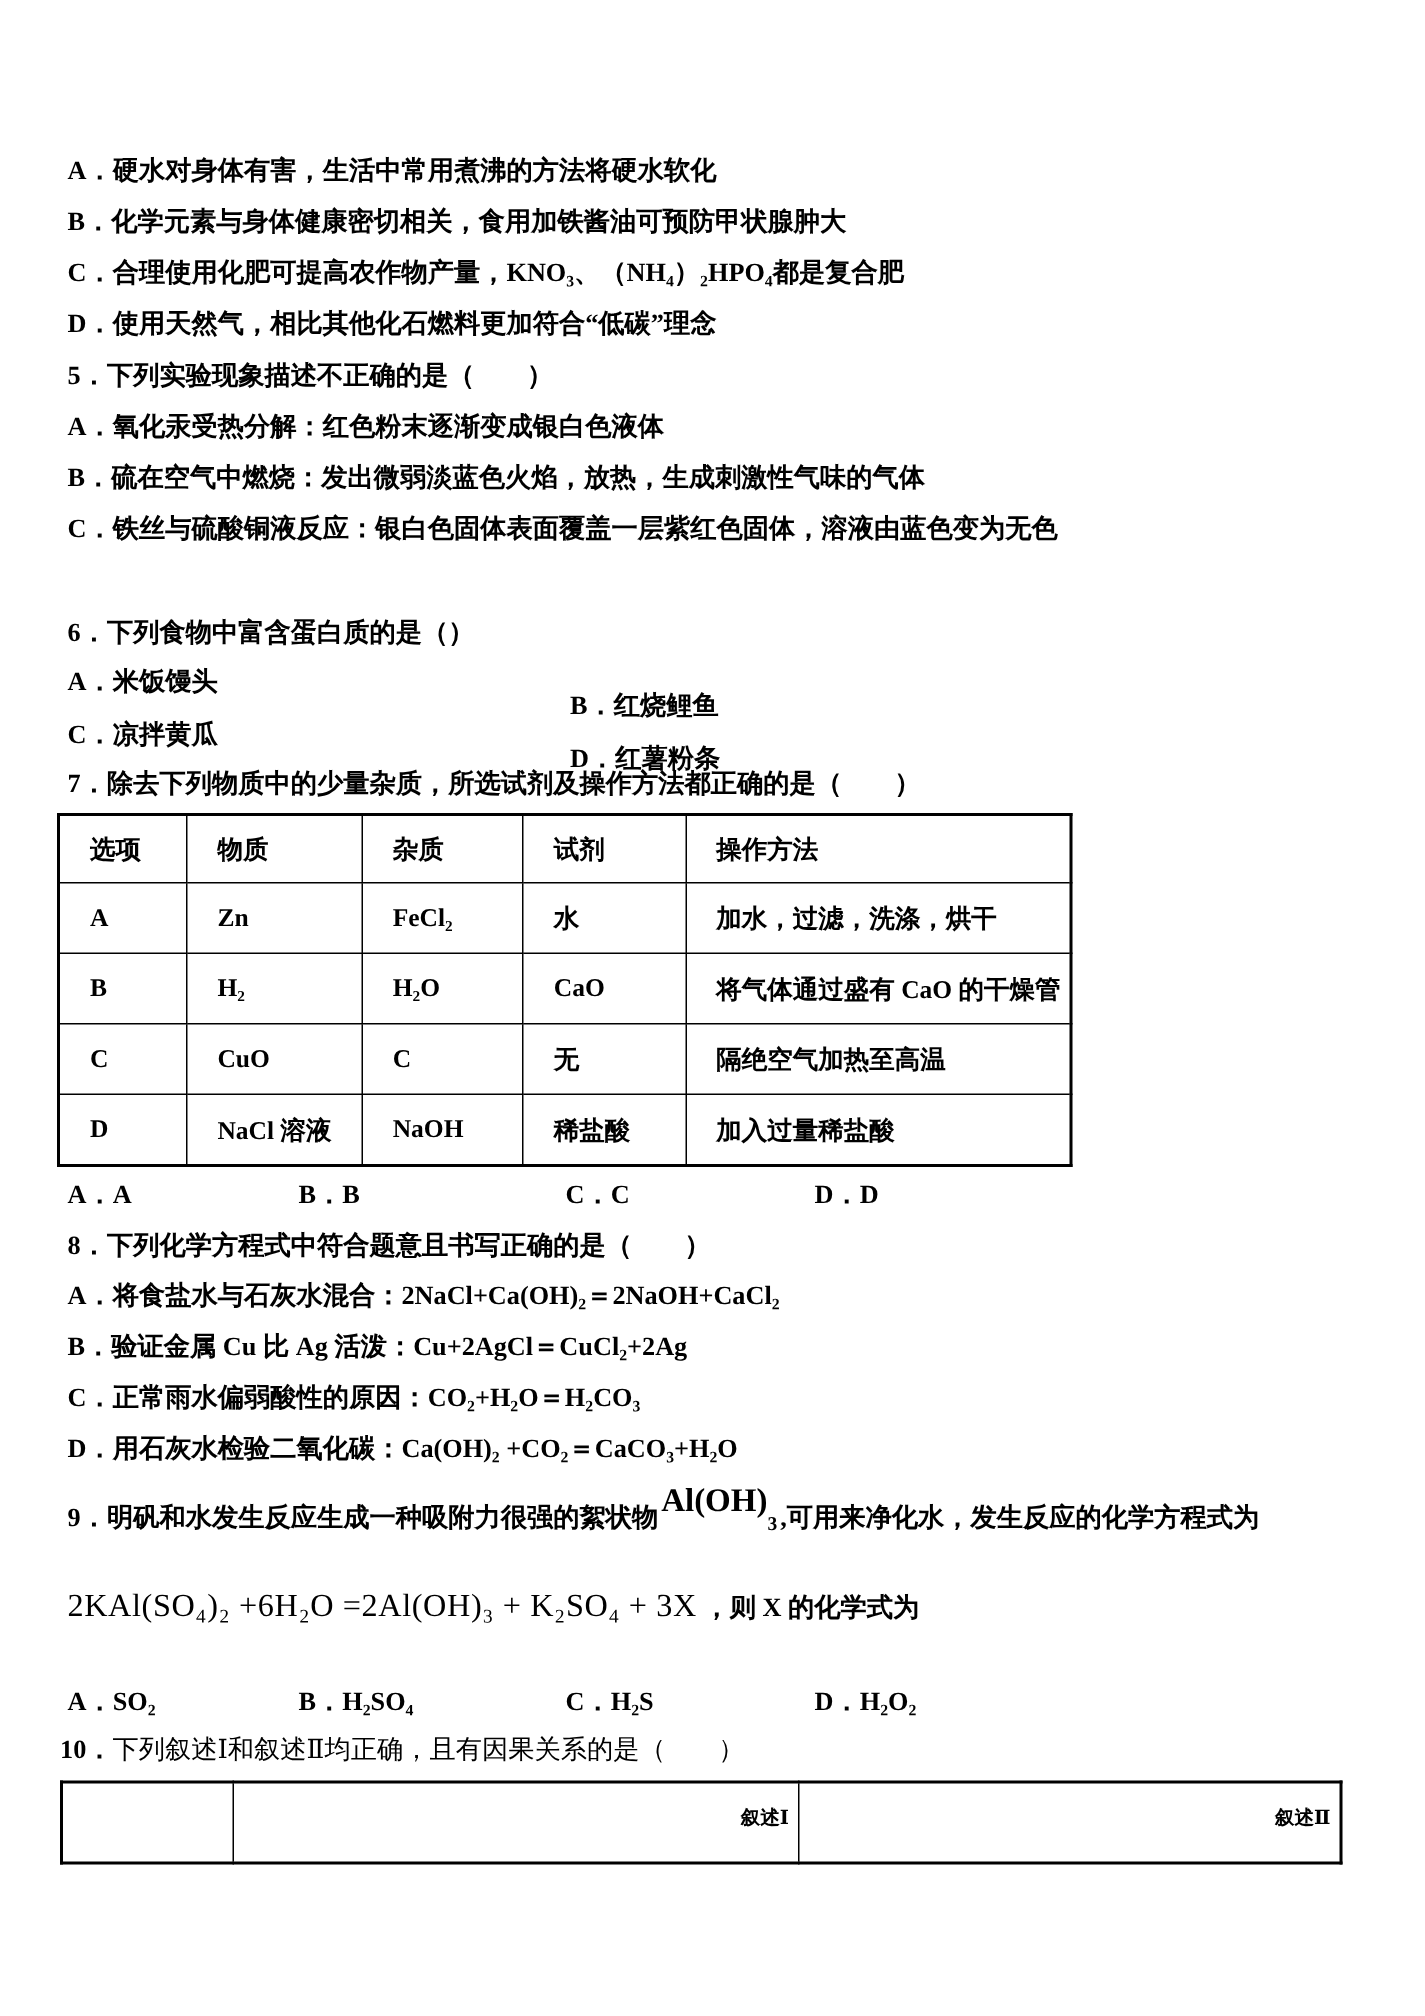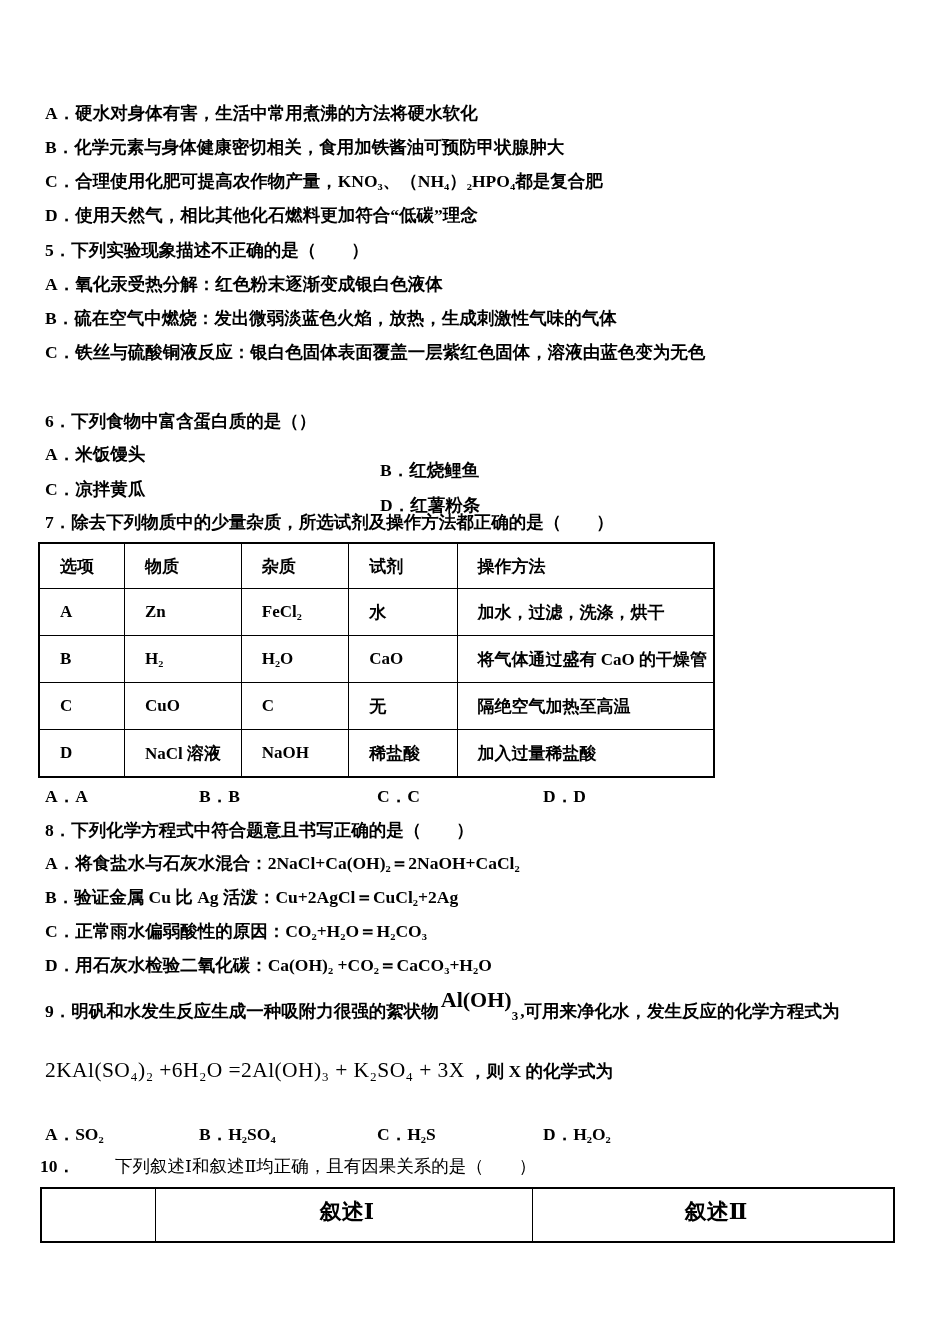"下列叙述Ⅰ和叙述Ⅱ均正确，且有因果关系的是（ ）" .plain { margin-left: 40px -> none }
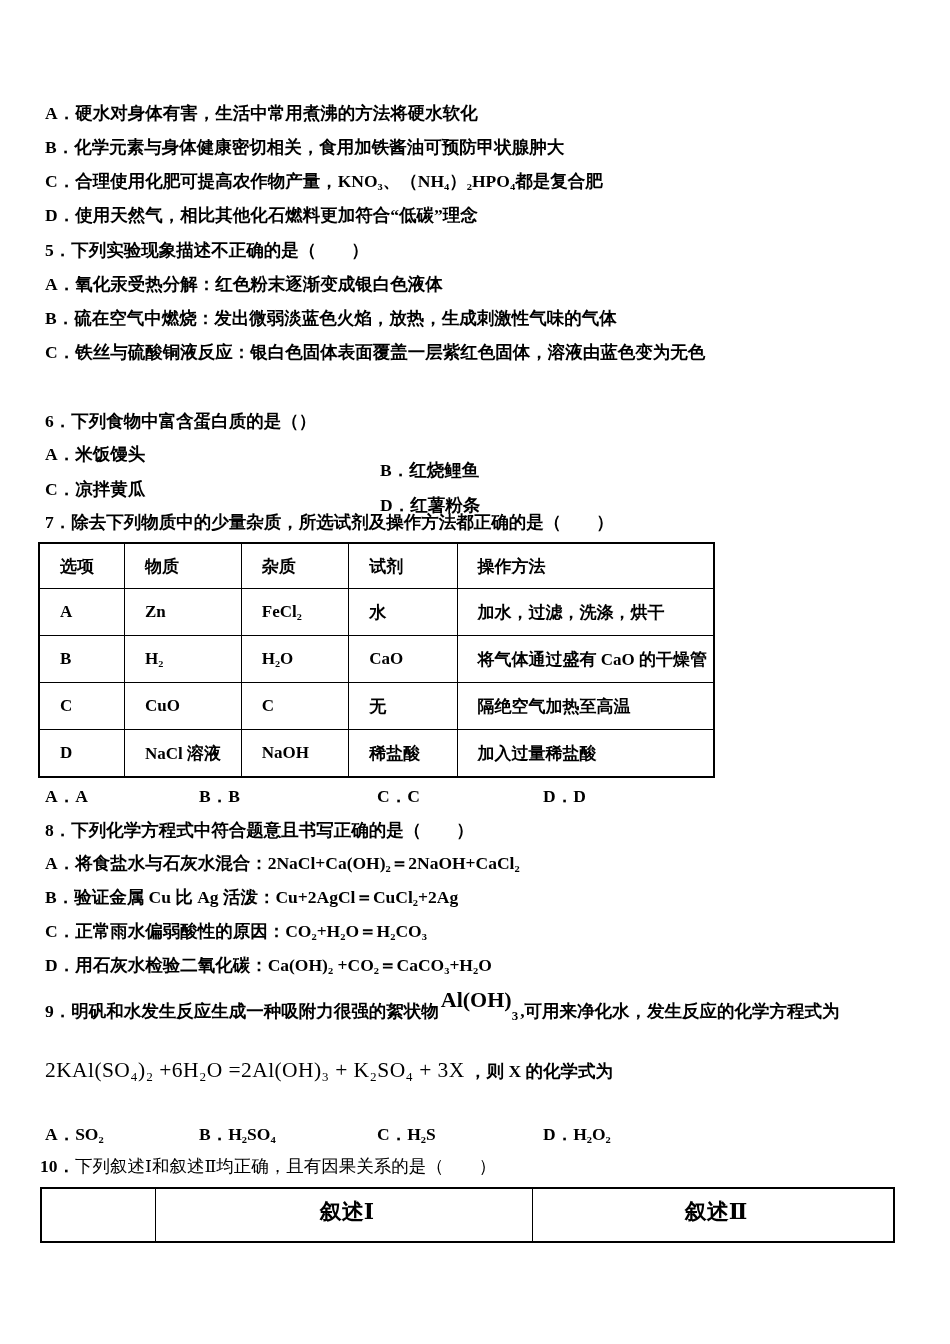"叙述Ⅰ" .t10 td { font-size: 22px -> 13px; text-align: center -> right }
